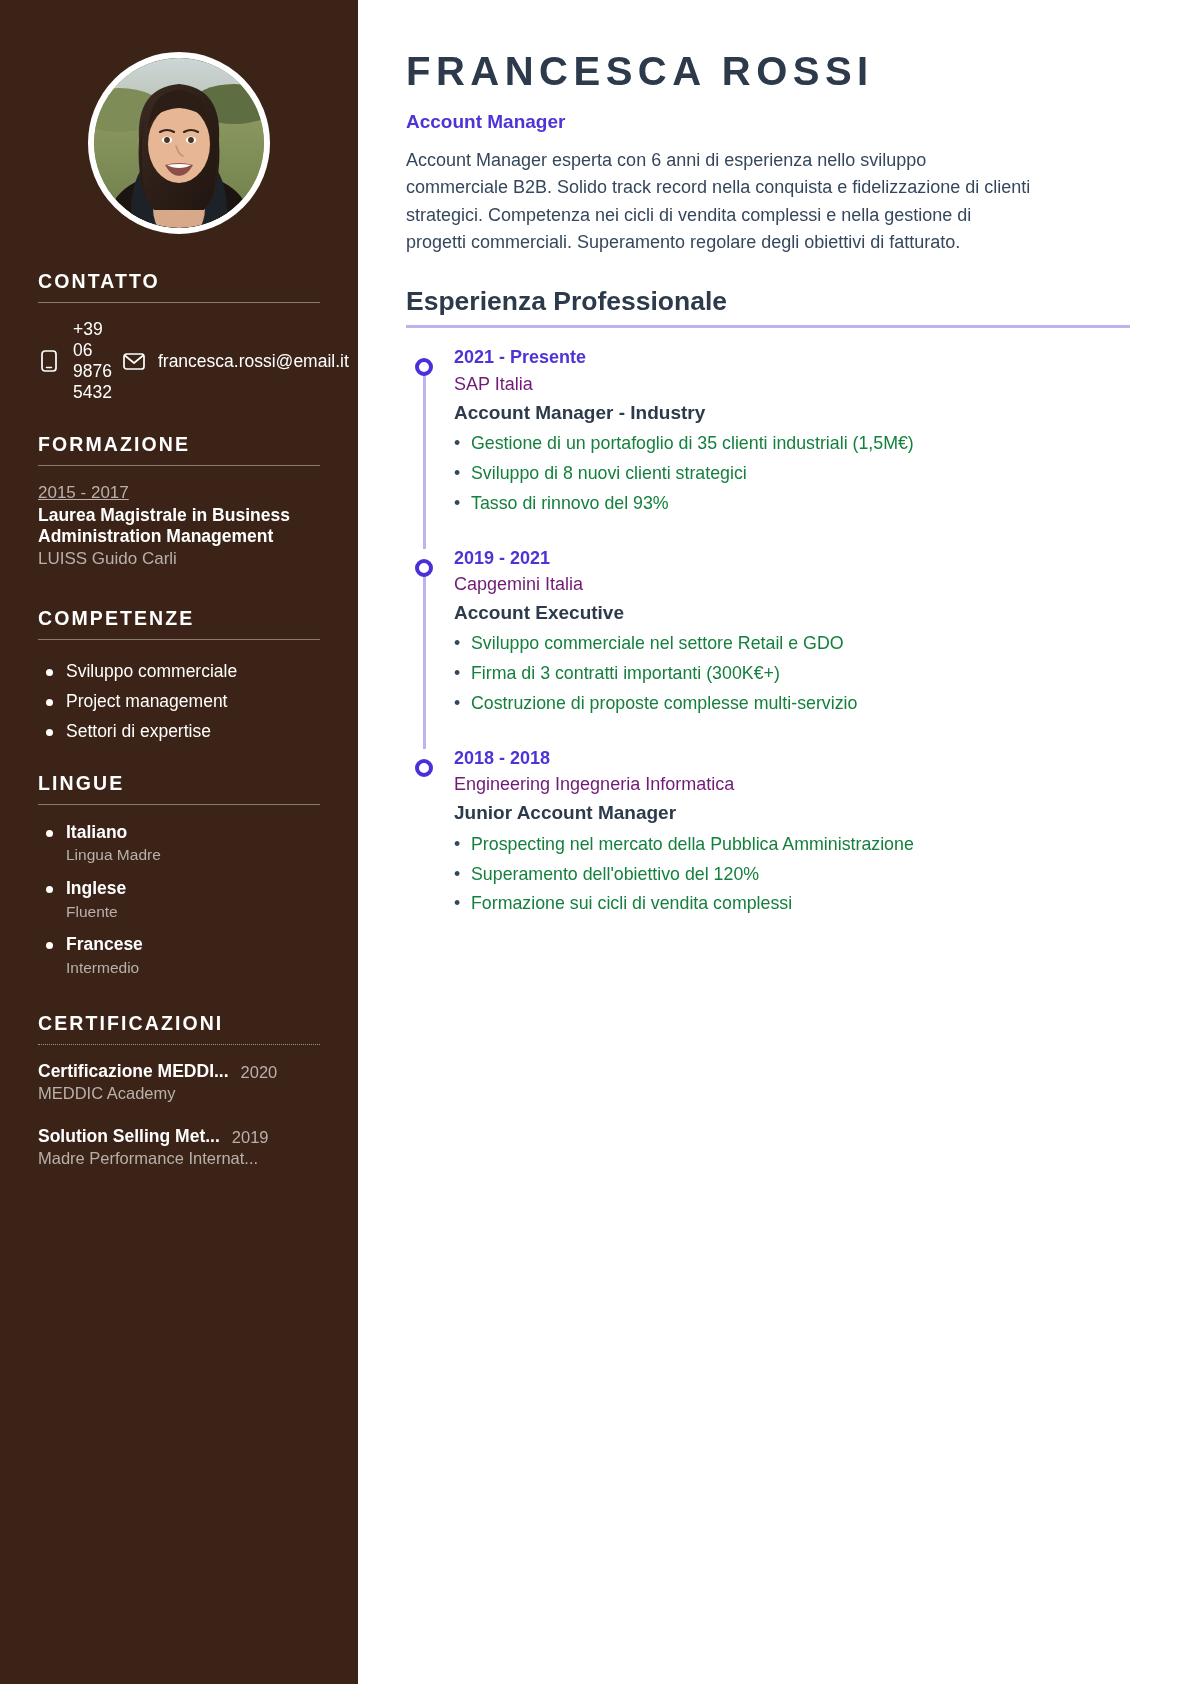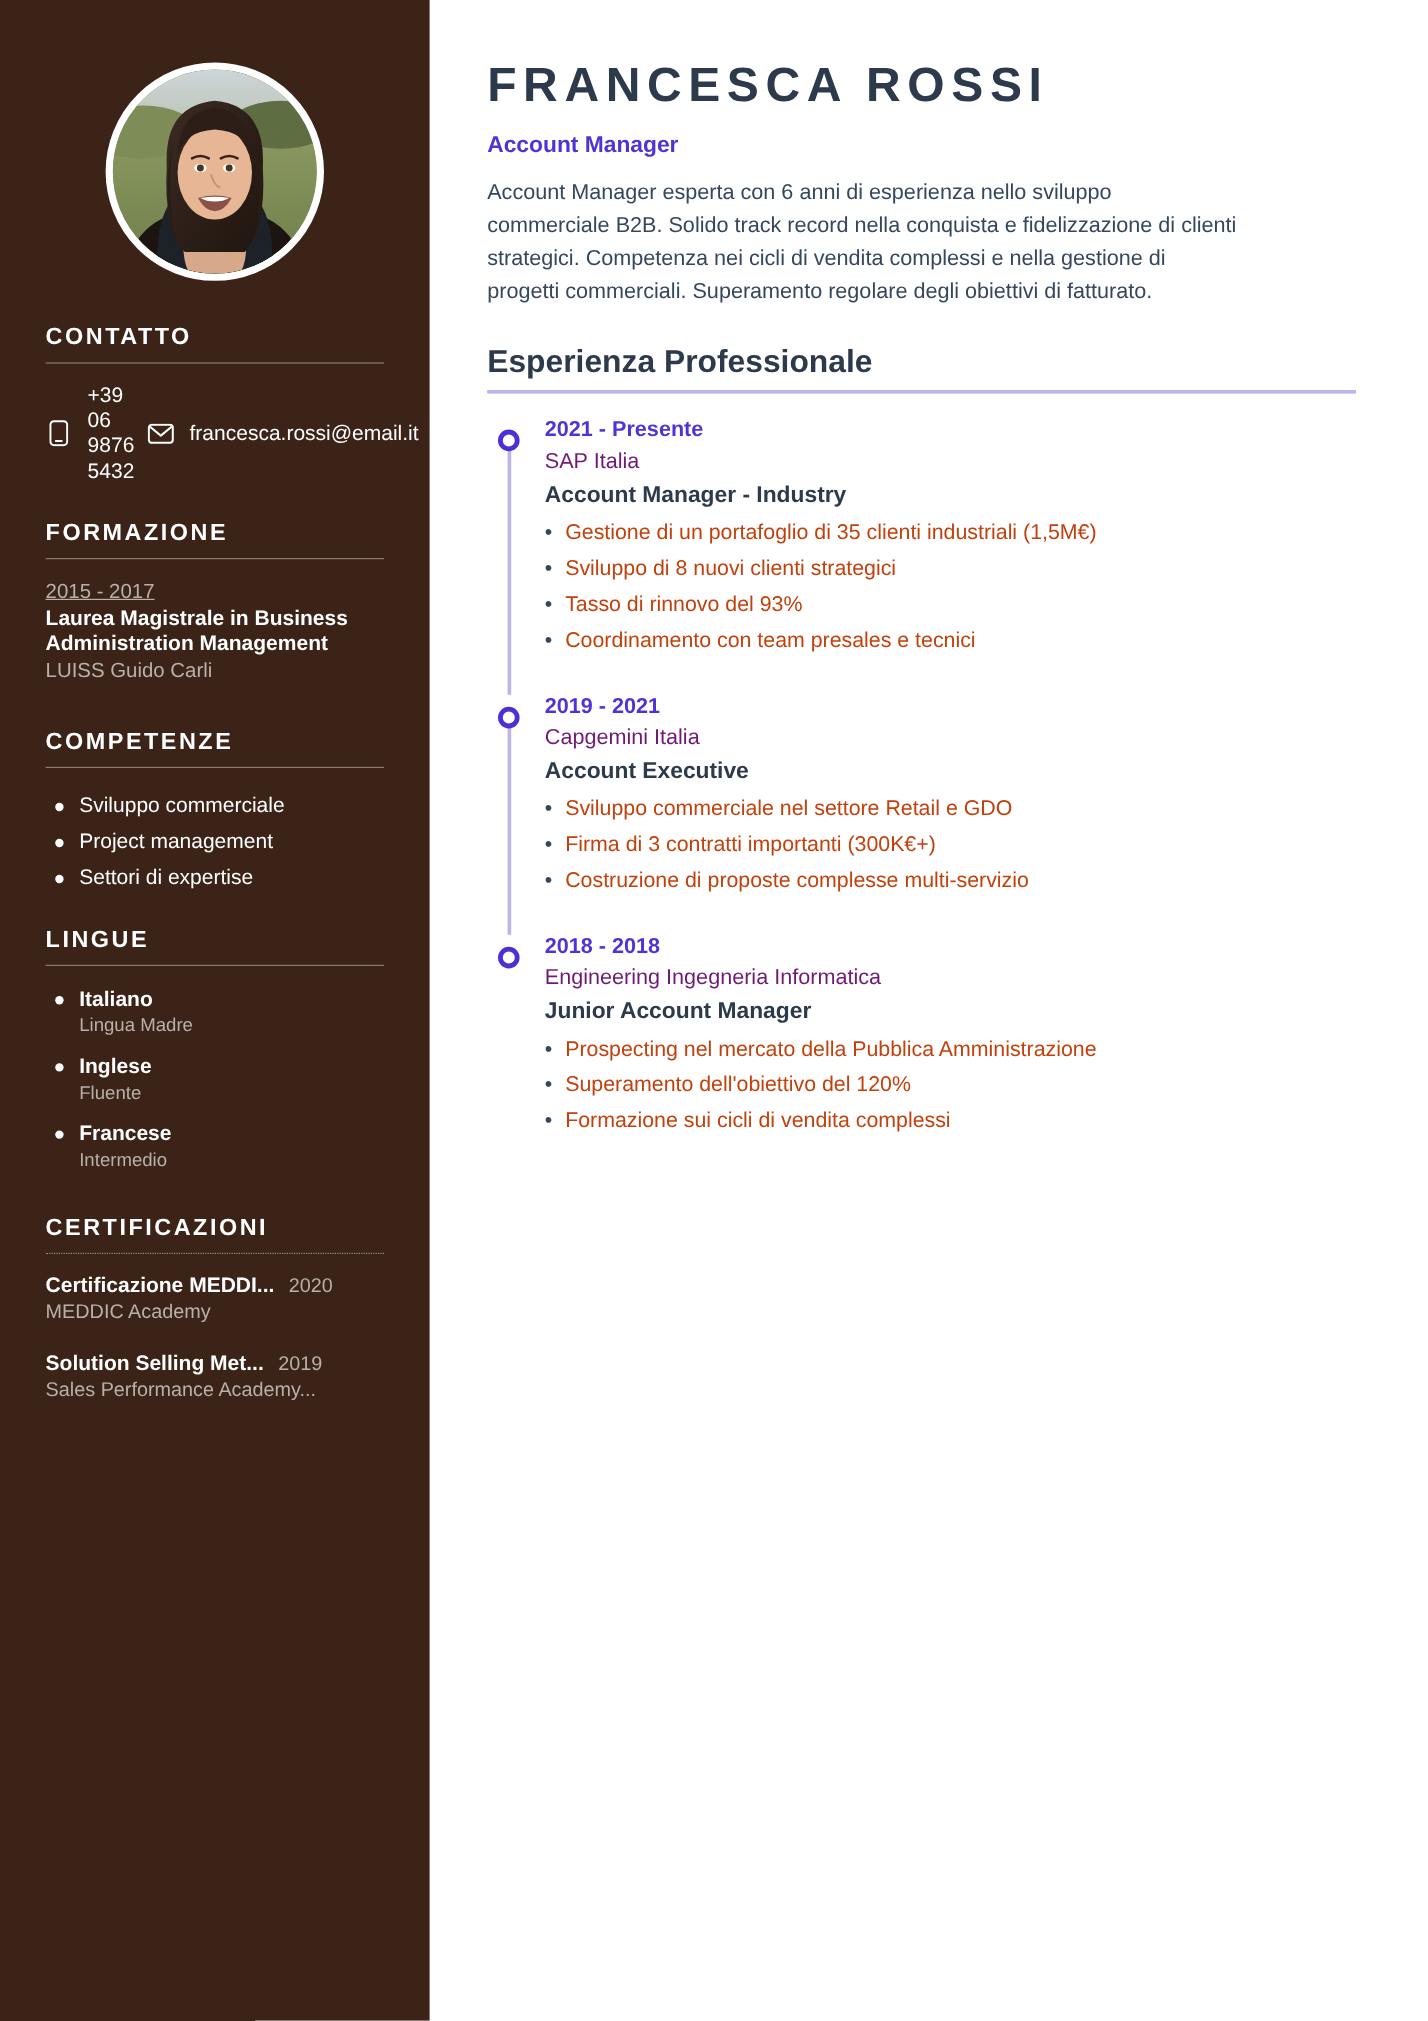"Gestione di un portafoglio di" .job-bullets li { color: #c2410c -> #15803d }
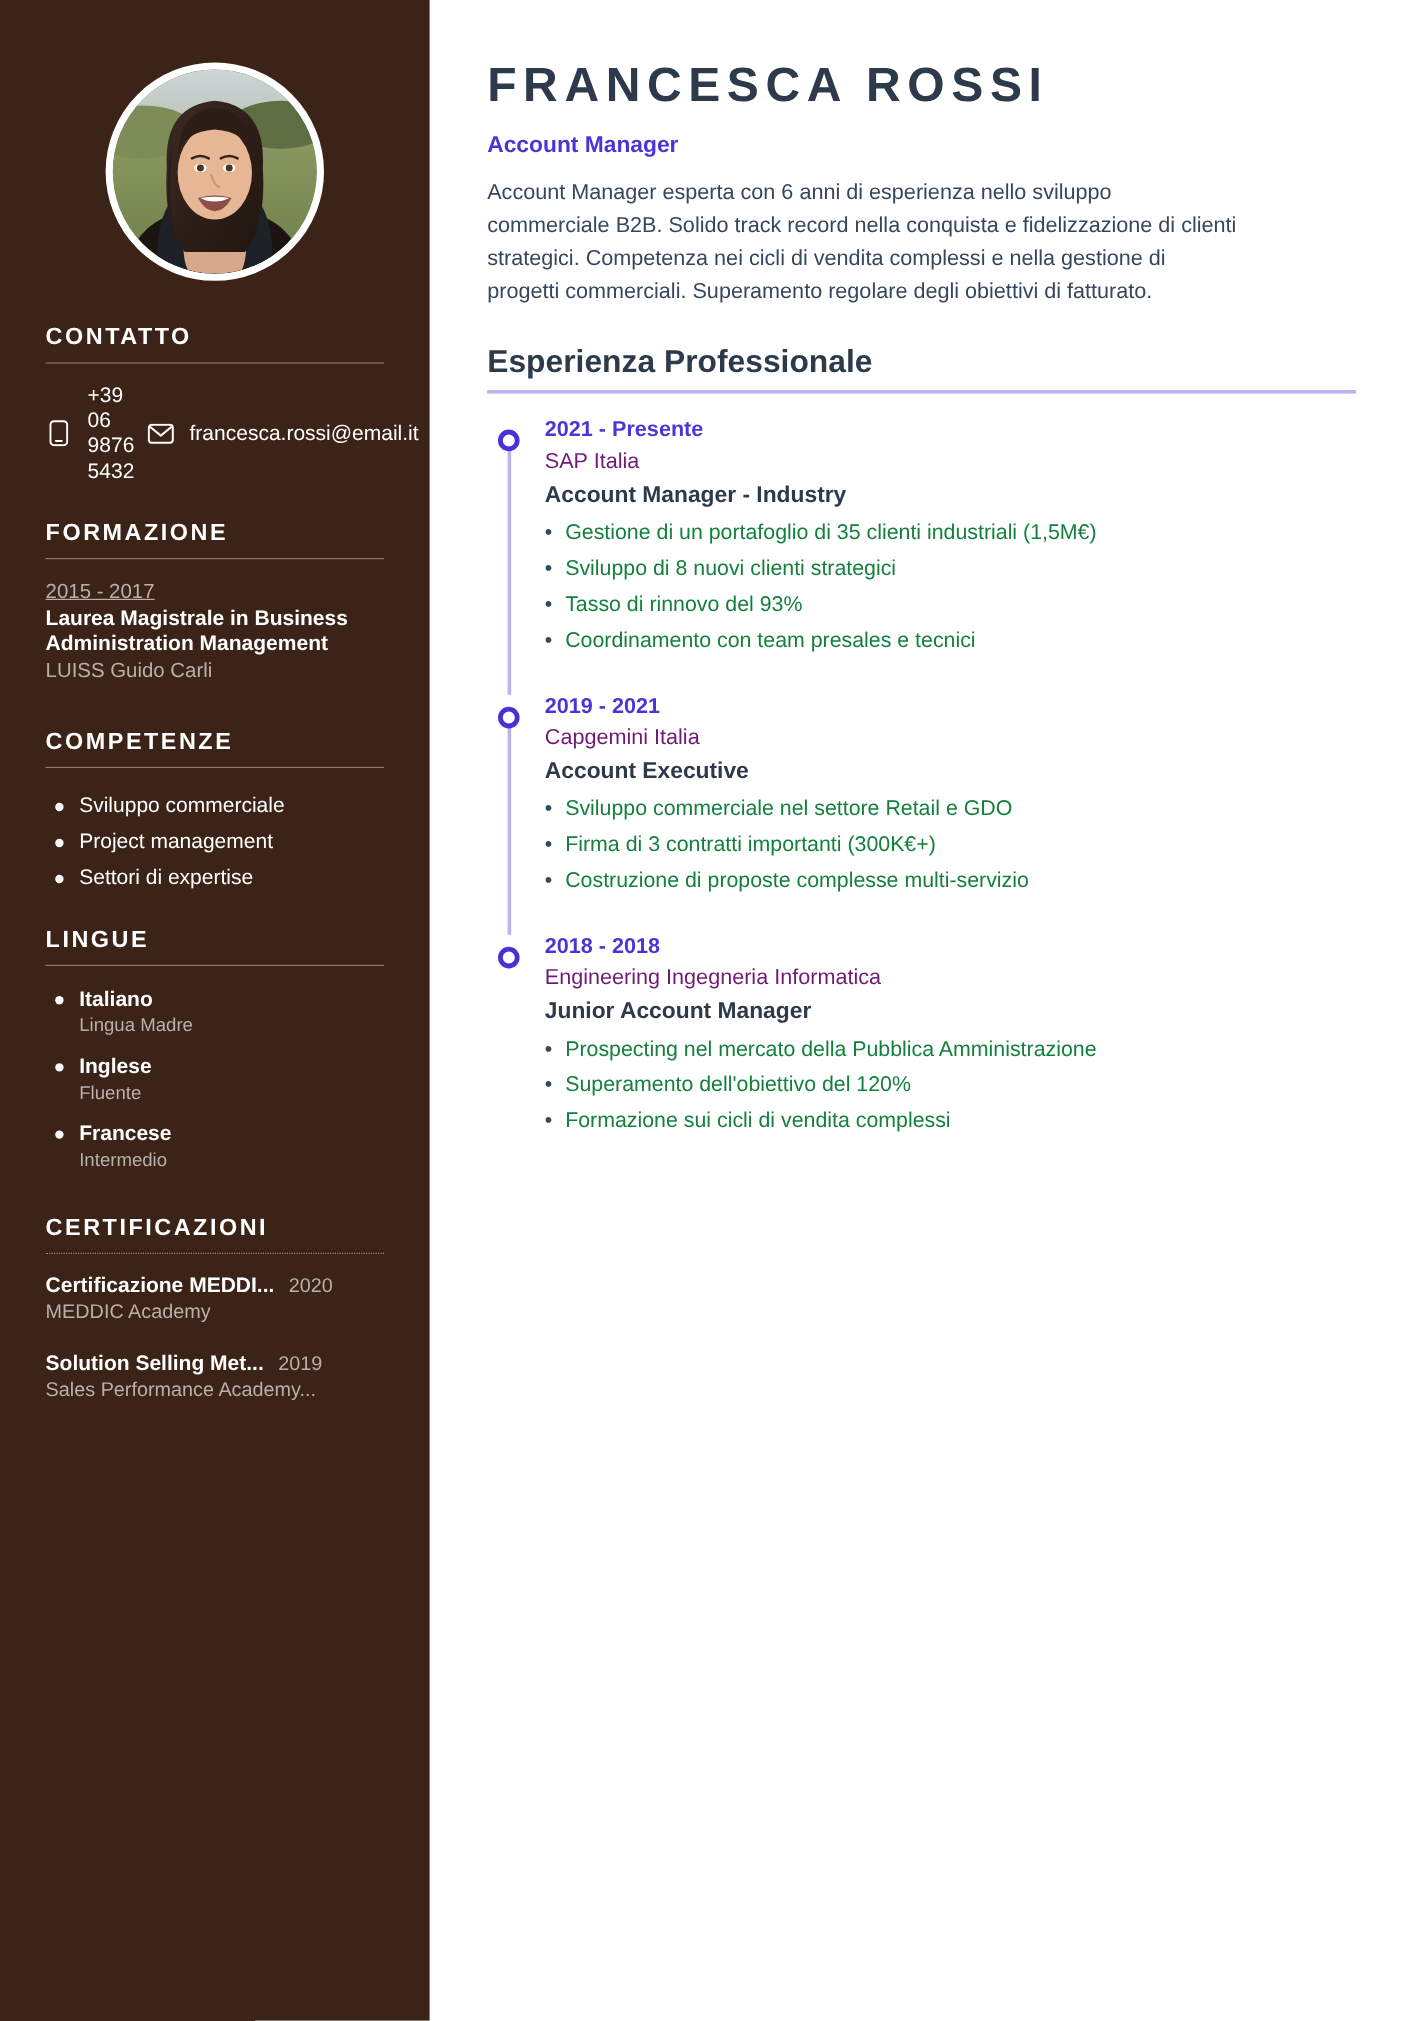"Coordinamento con team presales e" li { html: <li>Coordinamento con team presales e tecnici</li> -> none }
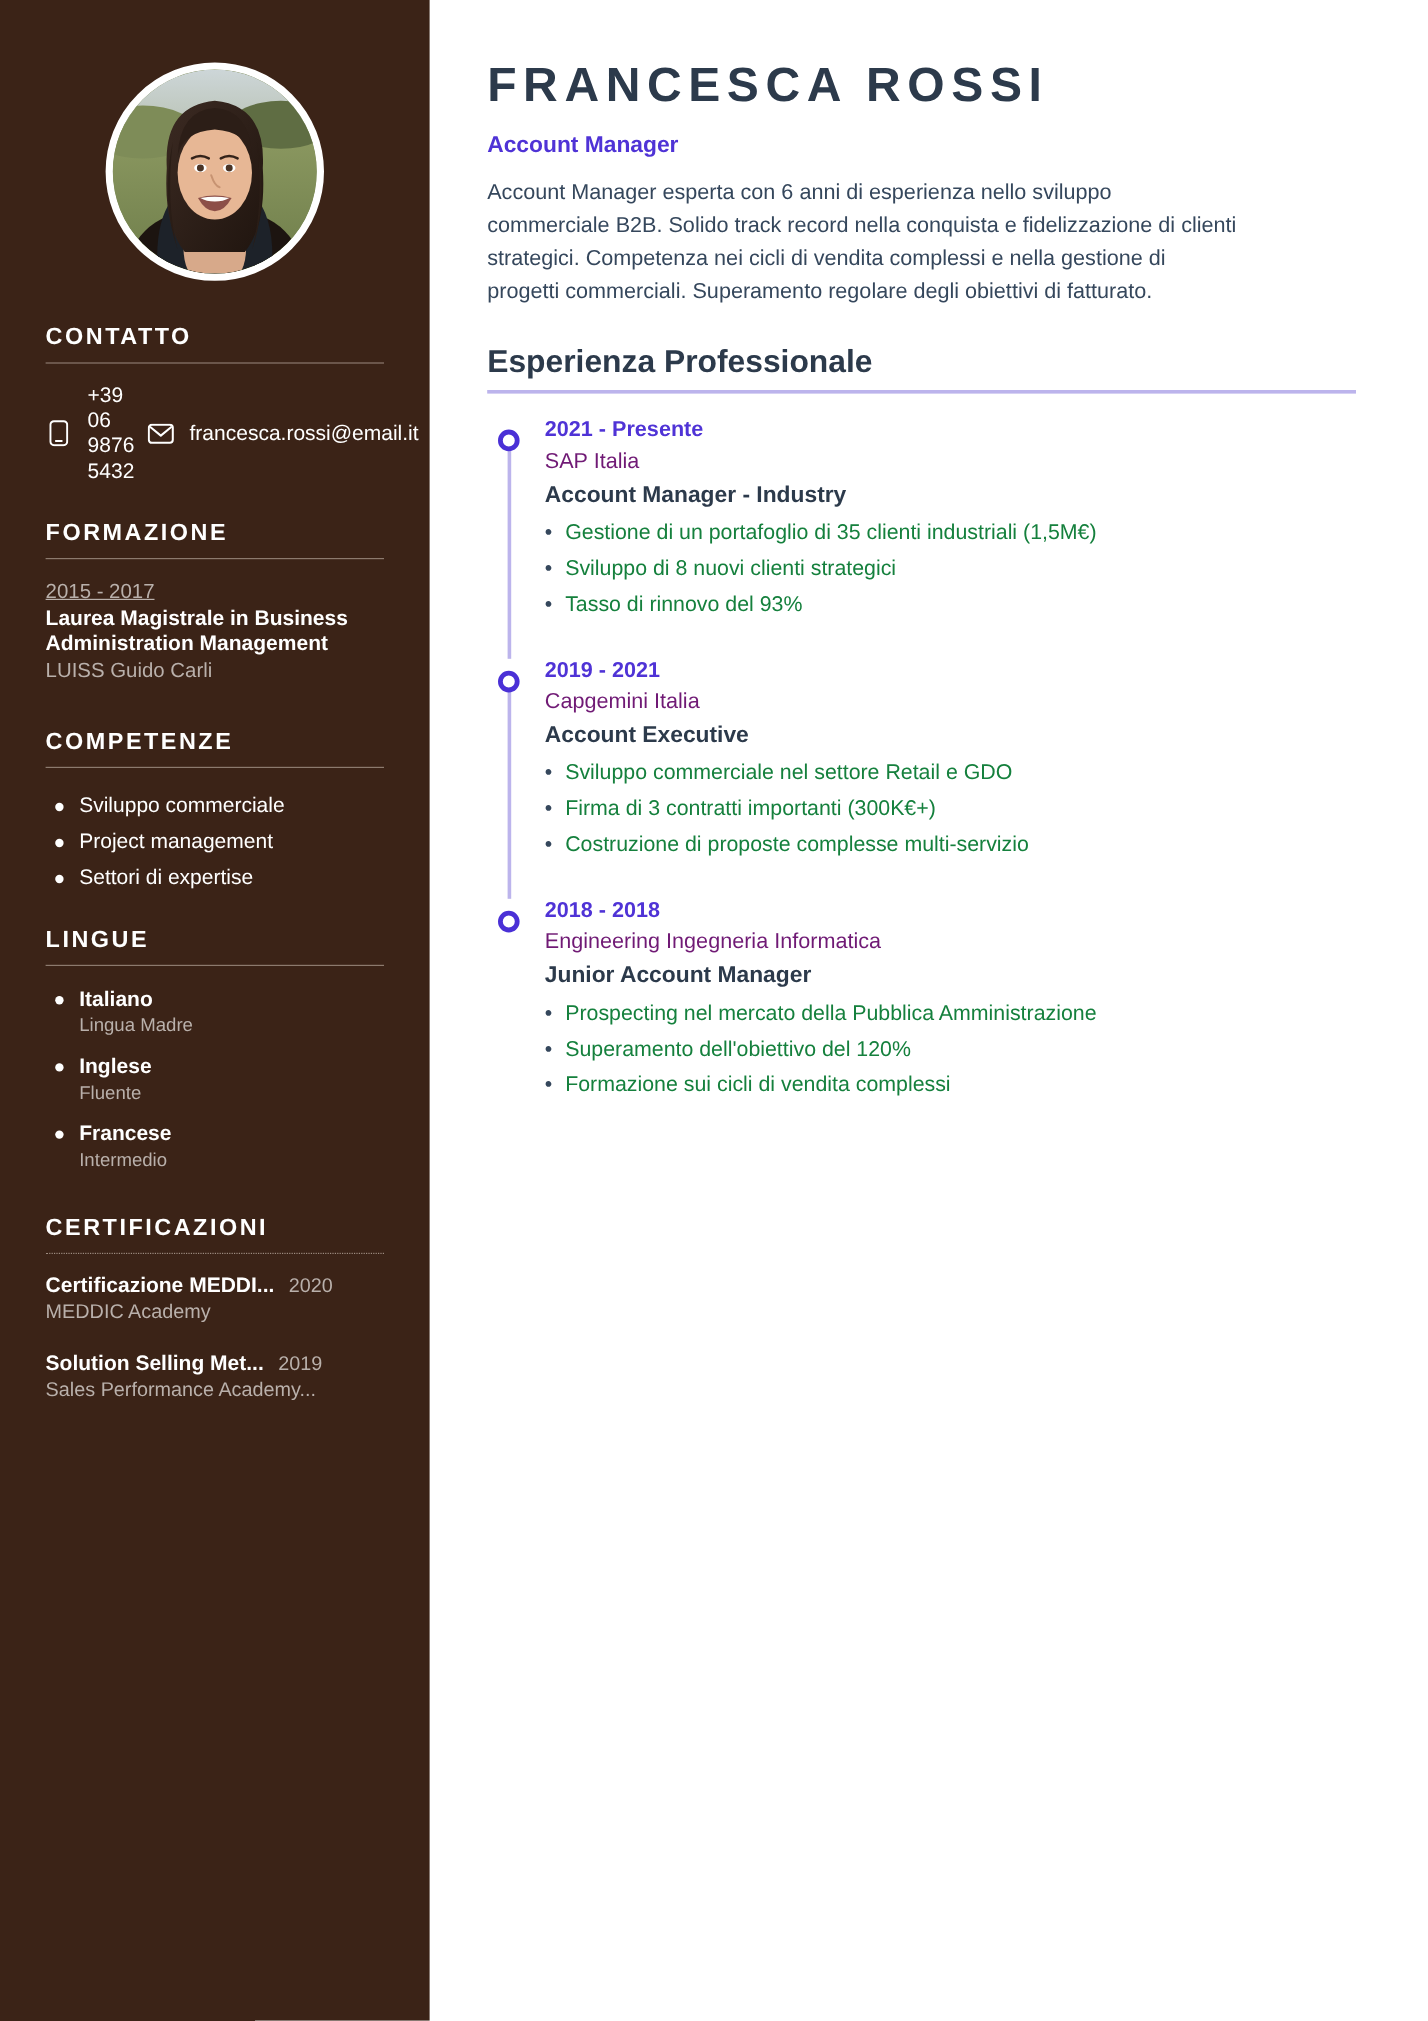"Sales Performance Academy..." div.cert-org { text: Sales Performance Academy -> Madre Performance Internat }
